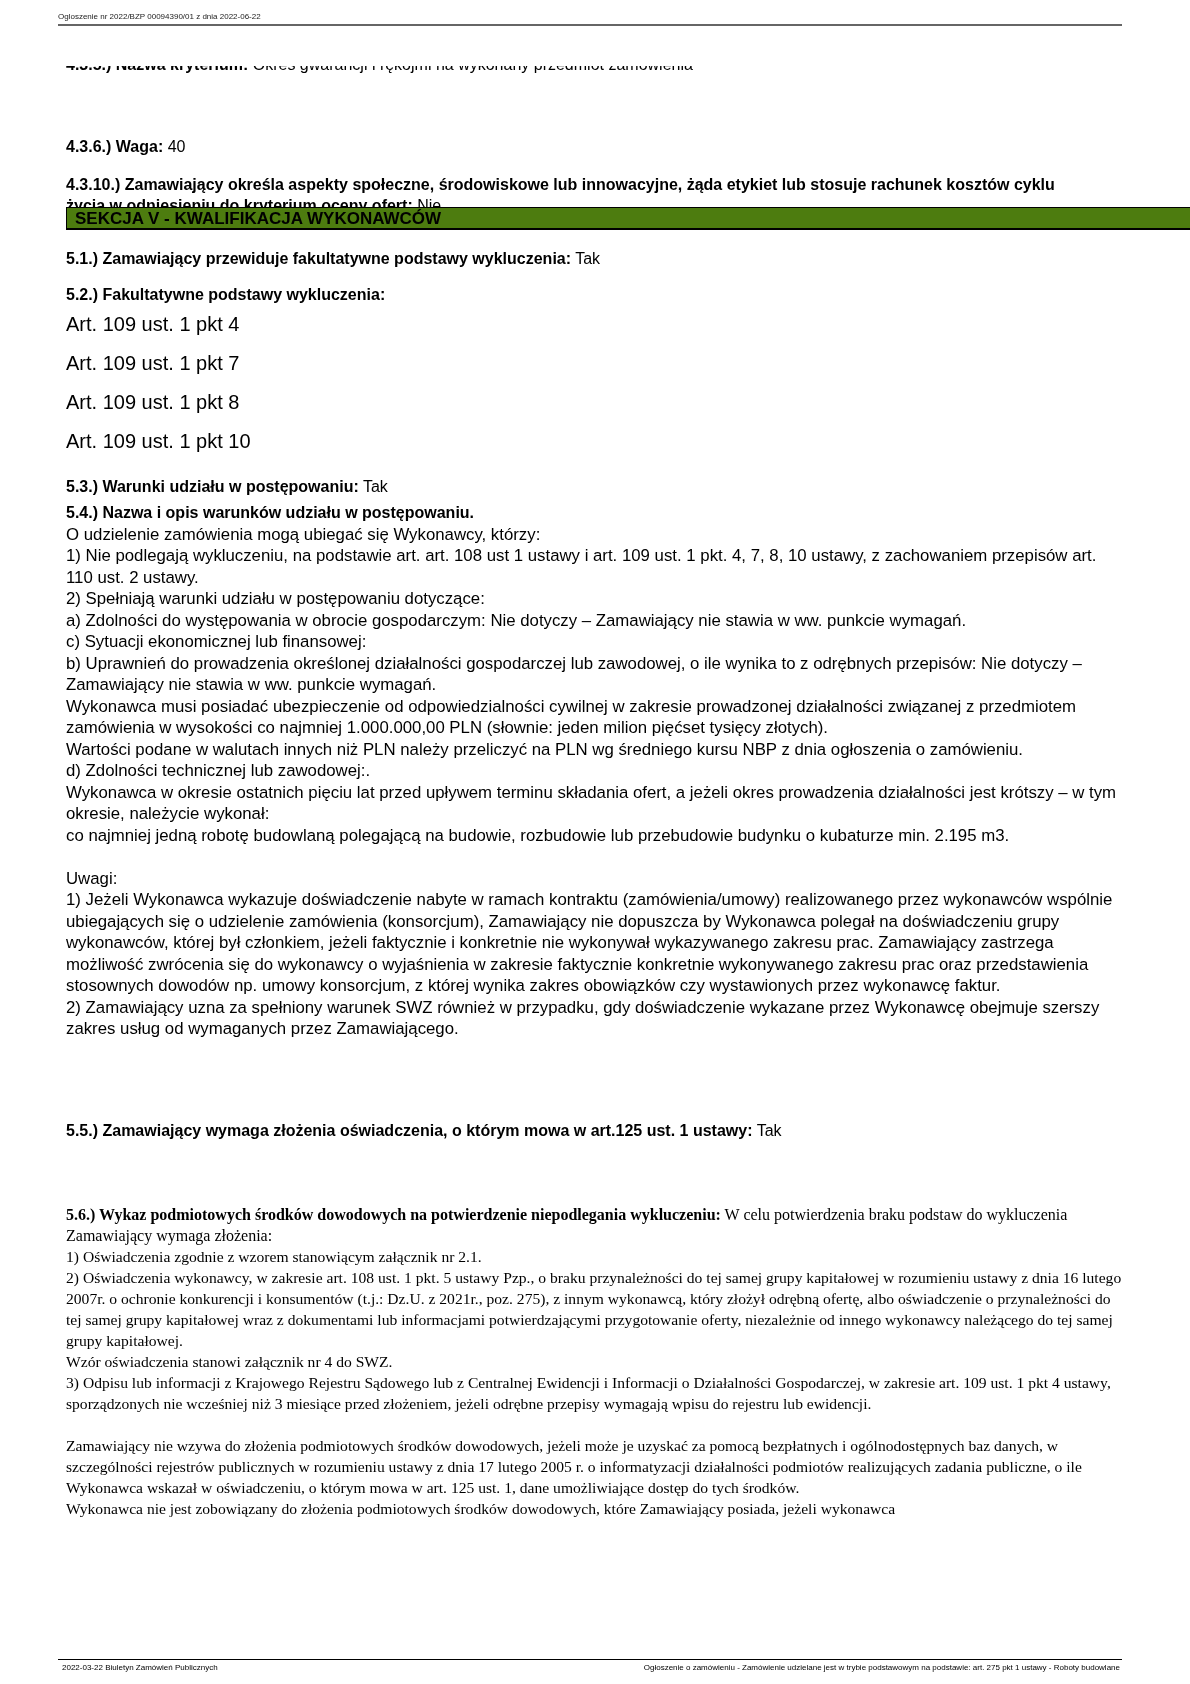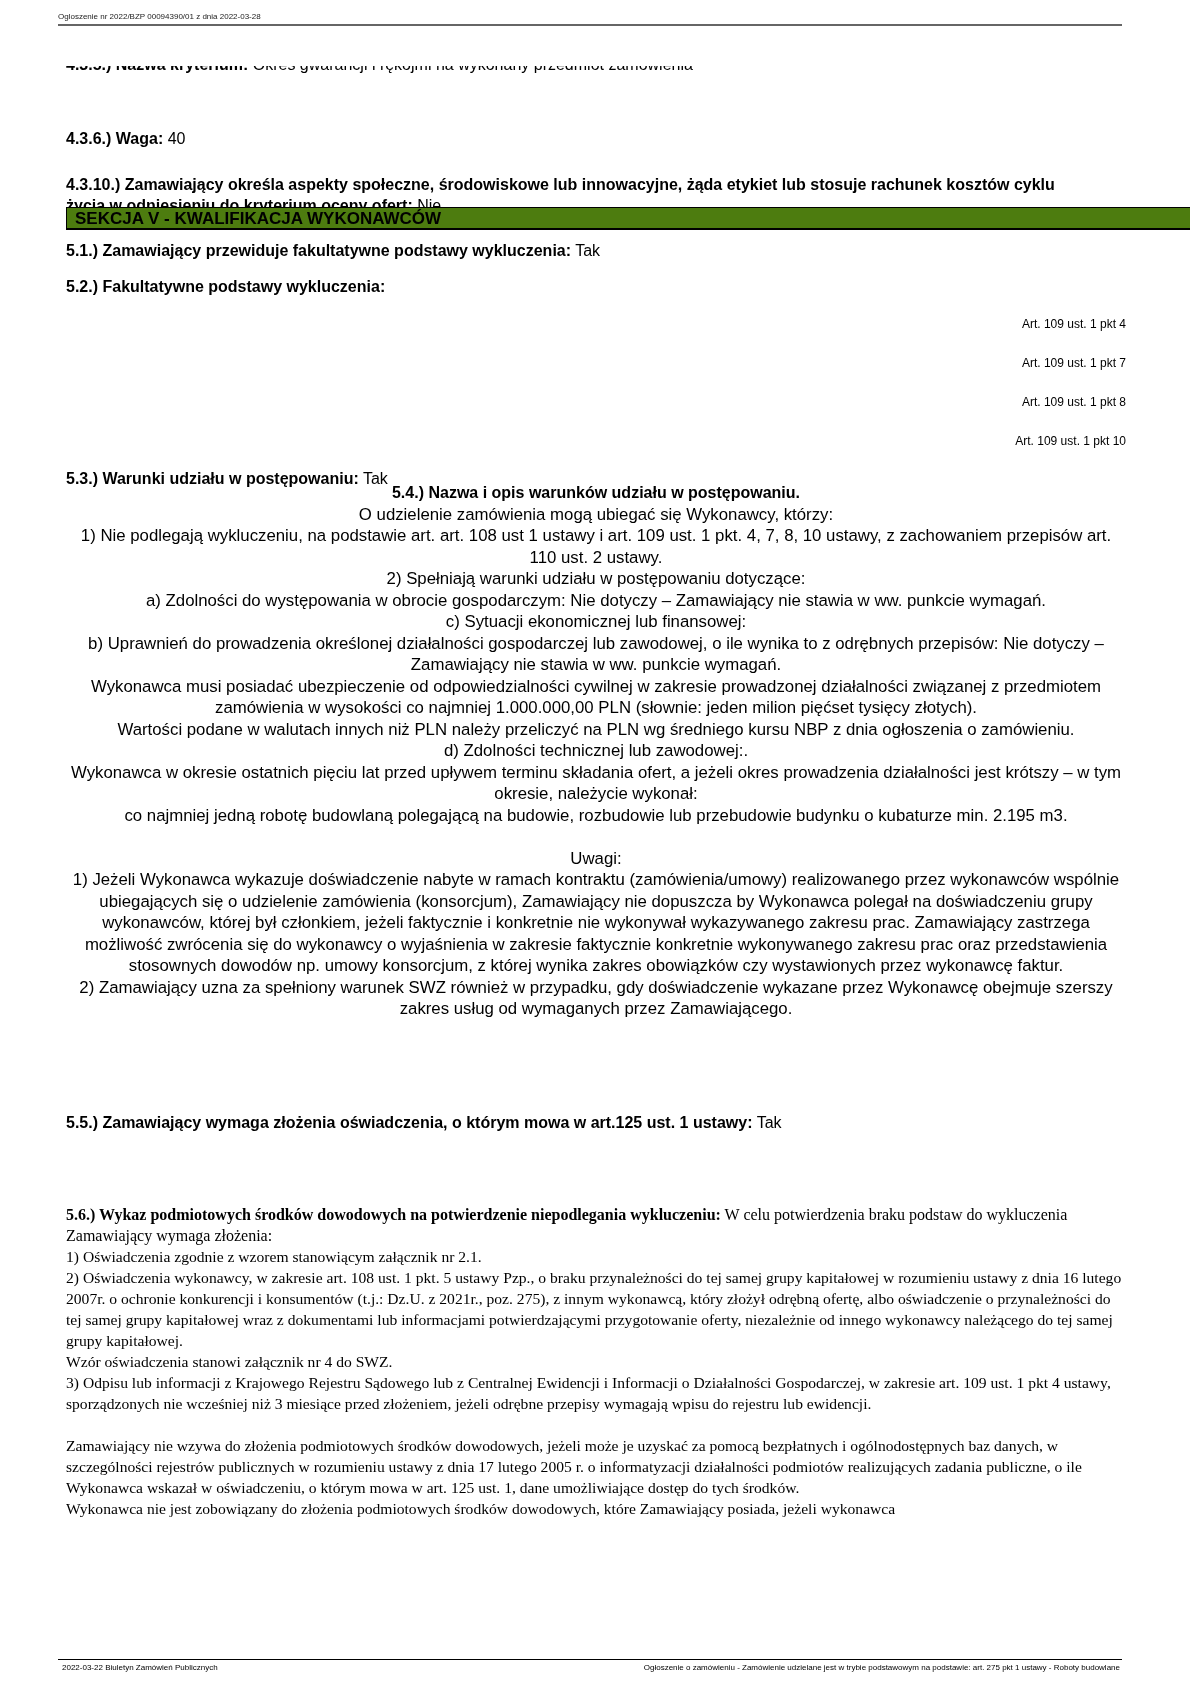"Ogloszenie nr 2022/BZP 00094390/01 z" span { text: 2022-03-28 -> 2022-06-22 }
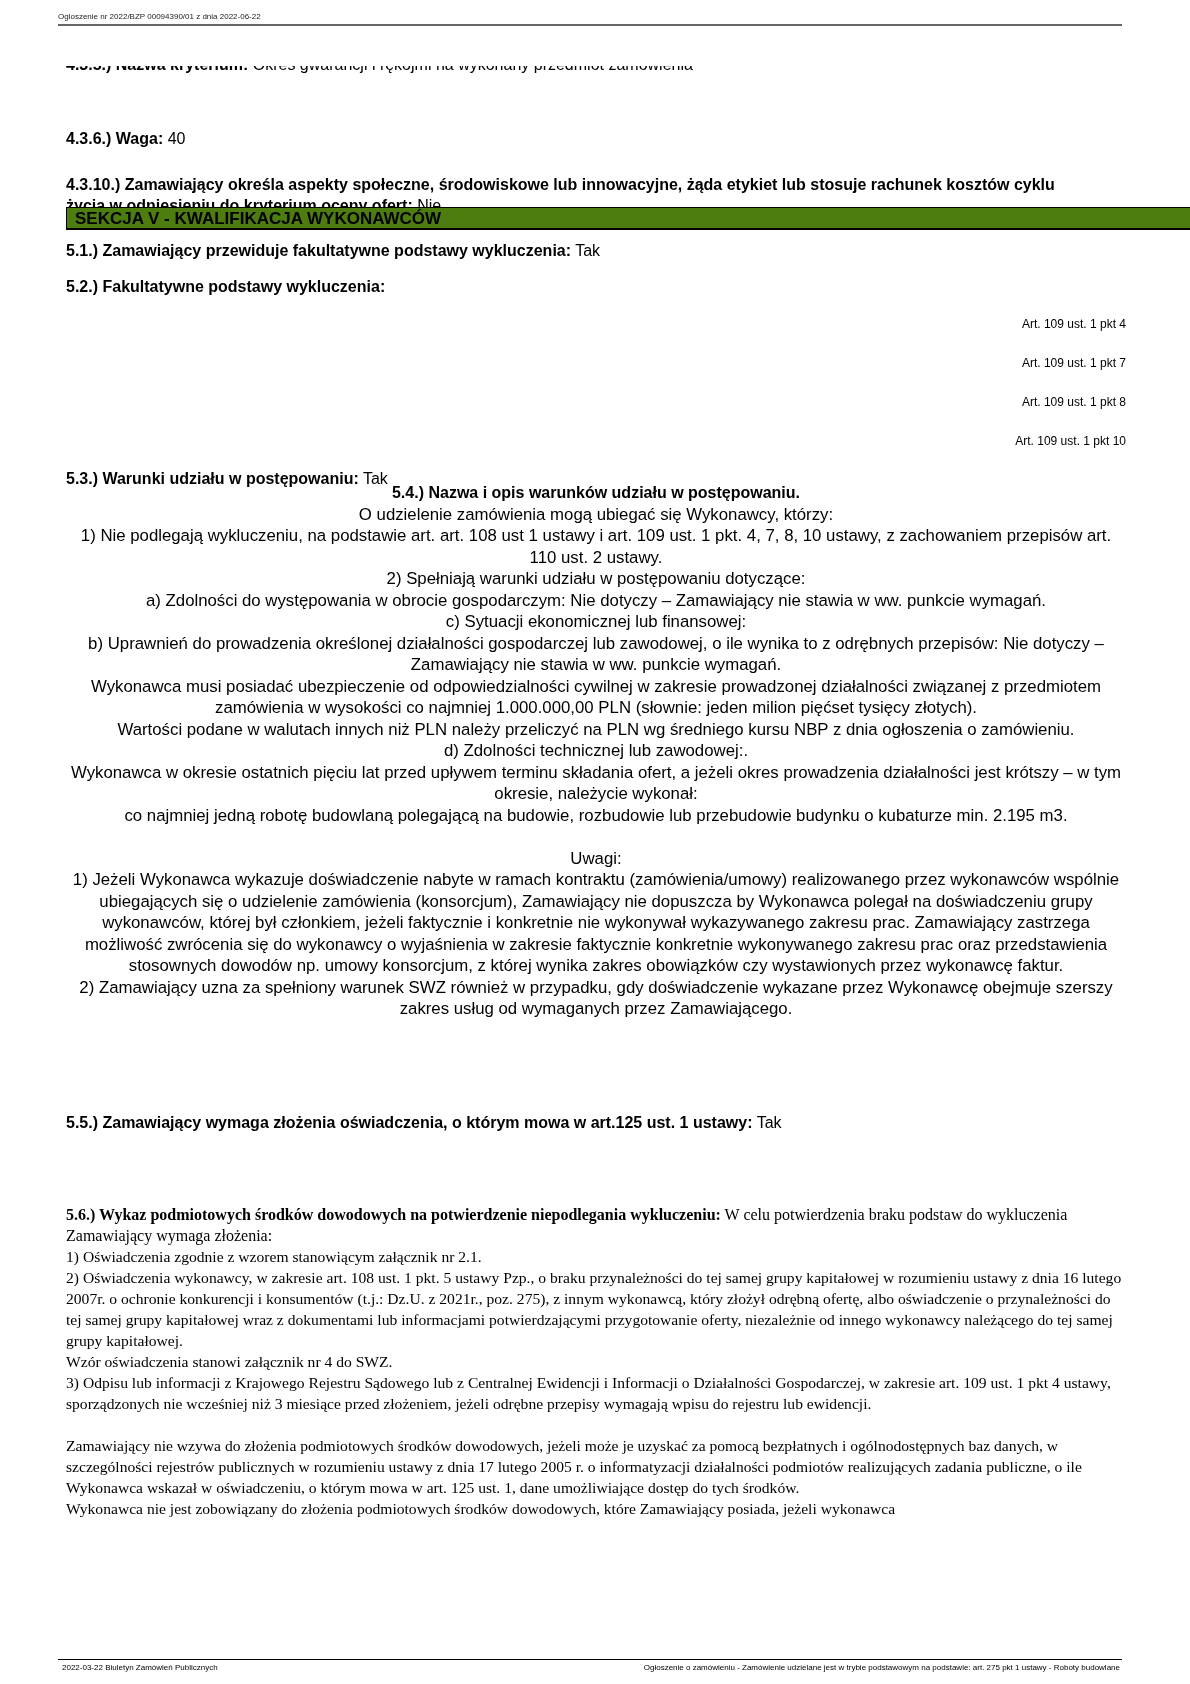"4.3.6.) Waga: 40" .p16 { margin-top: none -> 8px }
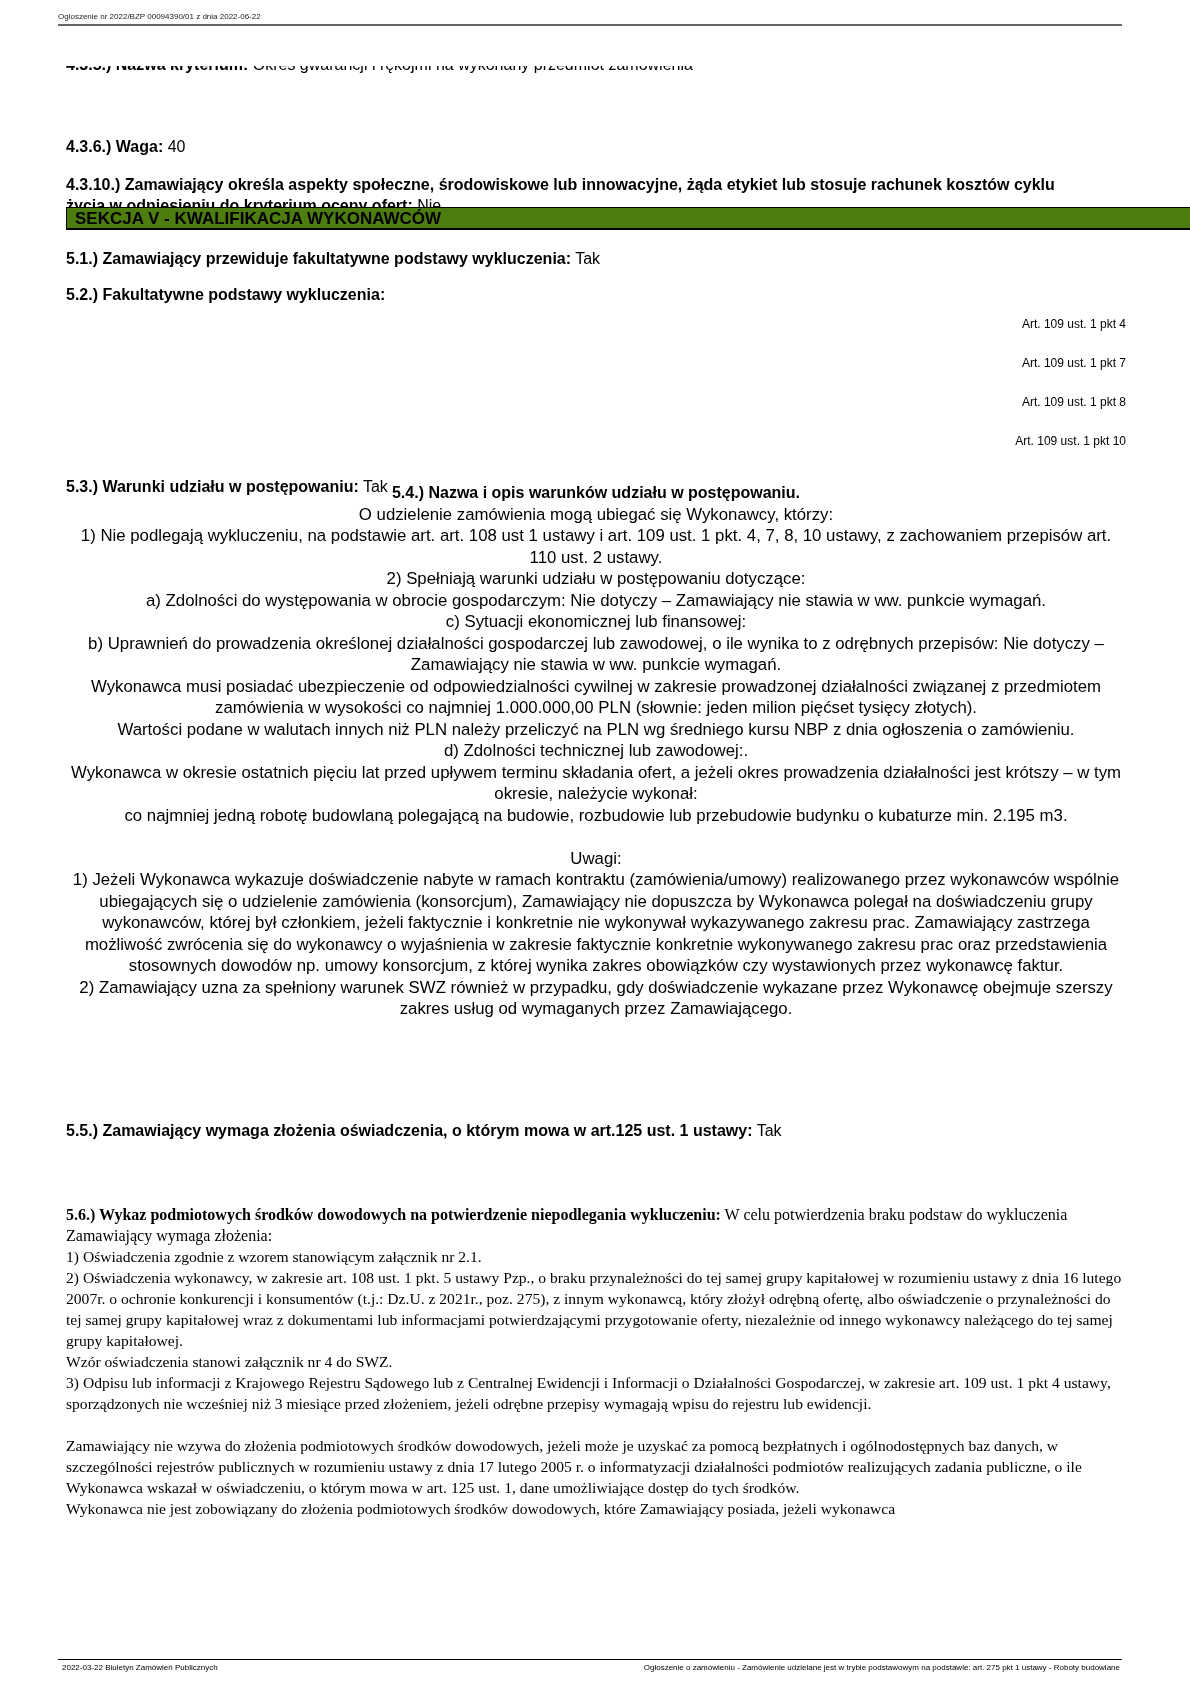"Art. 109 ust. 1 pkt" .p17 { font-size: 12px -> 20px; text-align: right -> none }
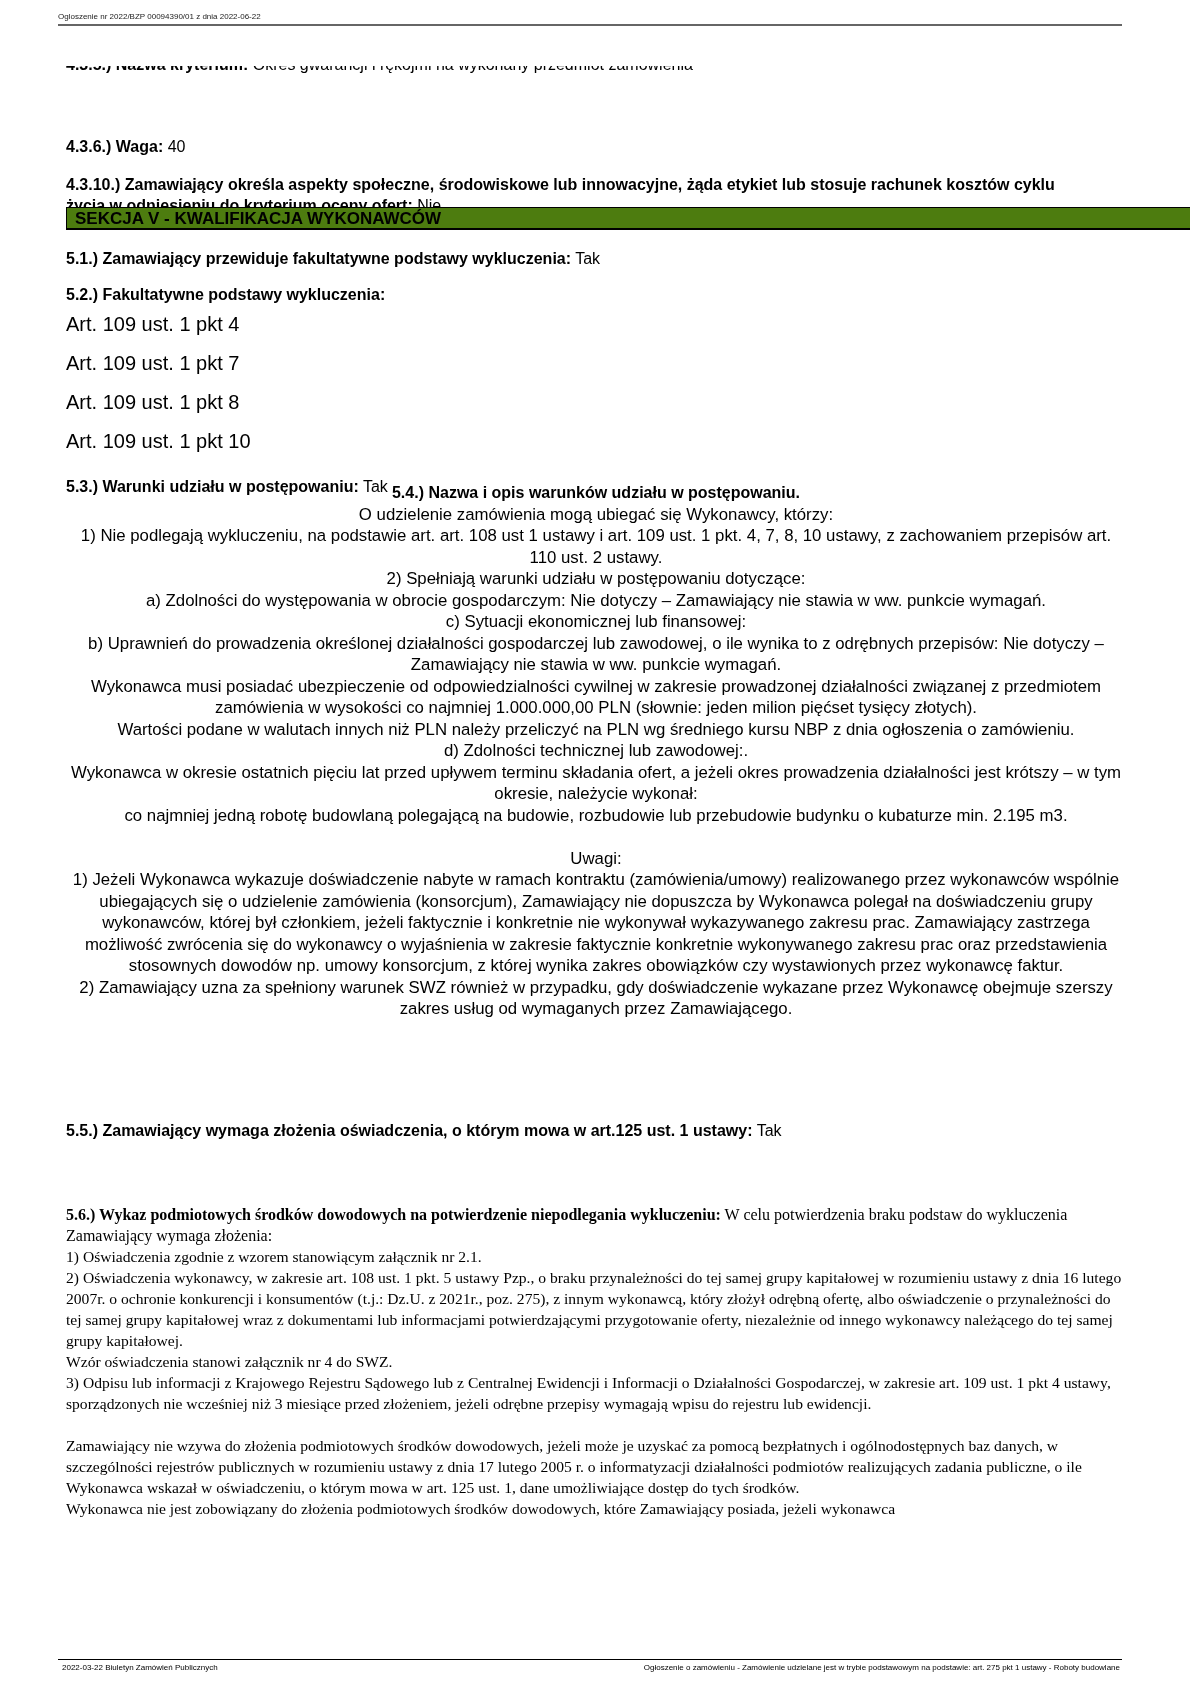"5.4.) Nazwa i opis warunków" div.abs { text-align: center -> none; top: 482px -> 502px }
